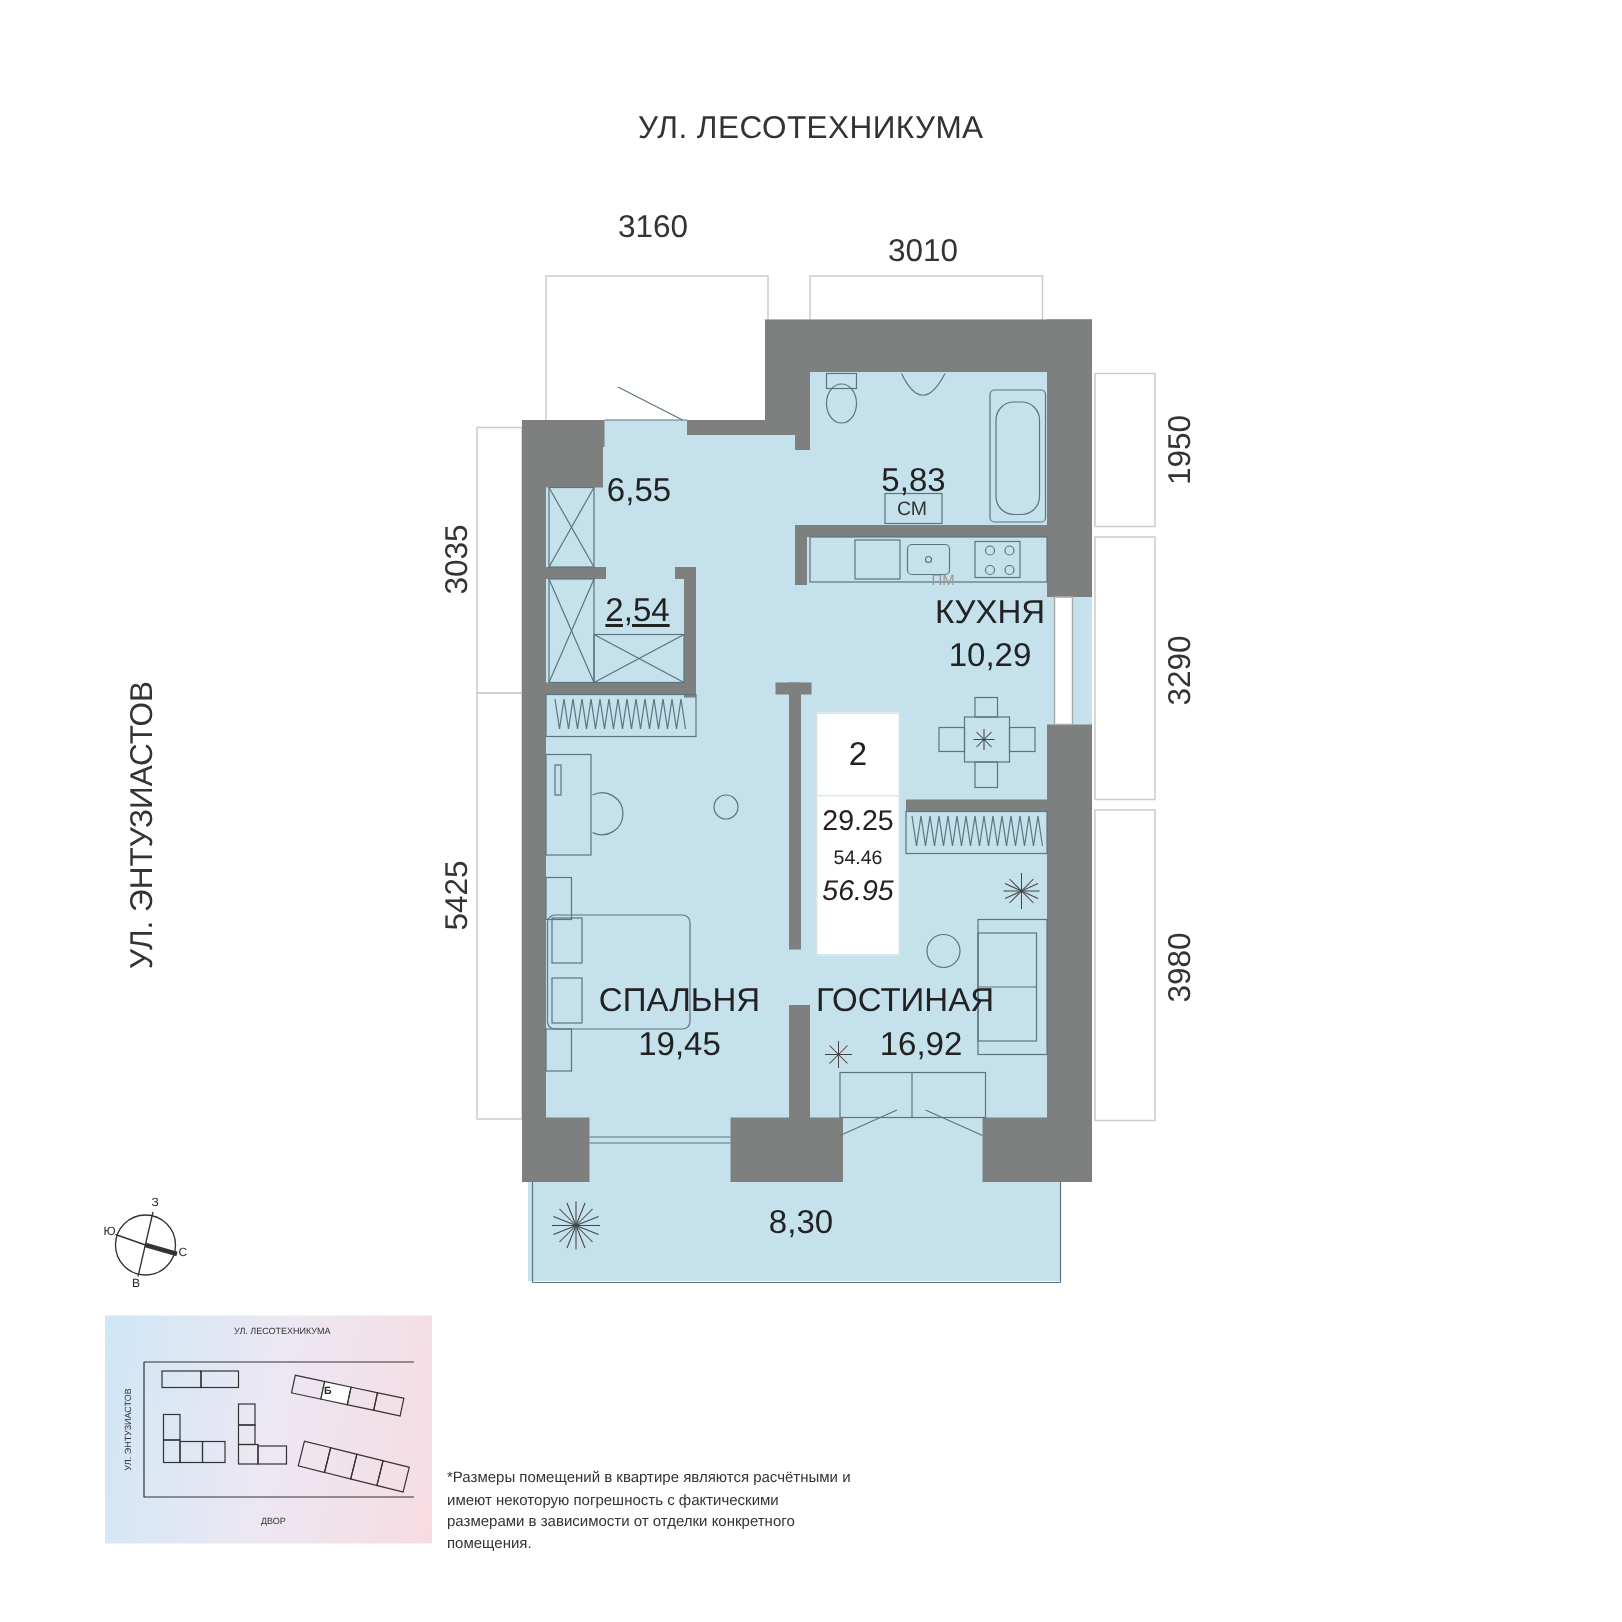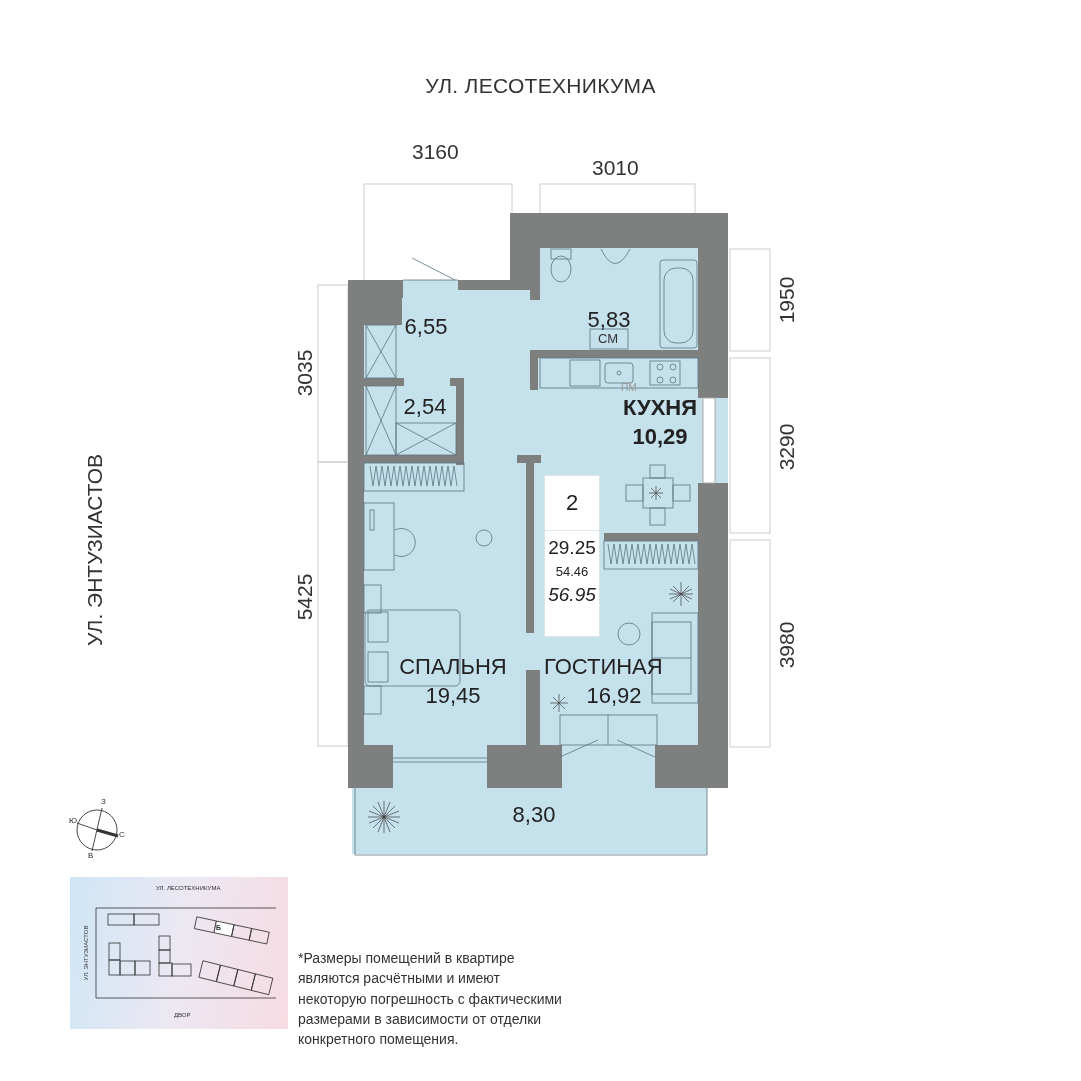"2,54" div.abs { text-decoration: none -> underline }
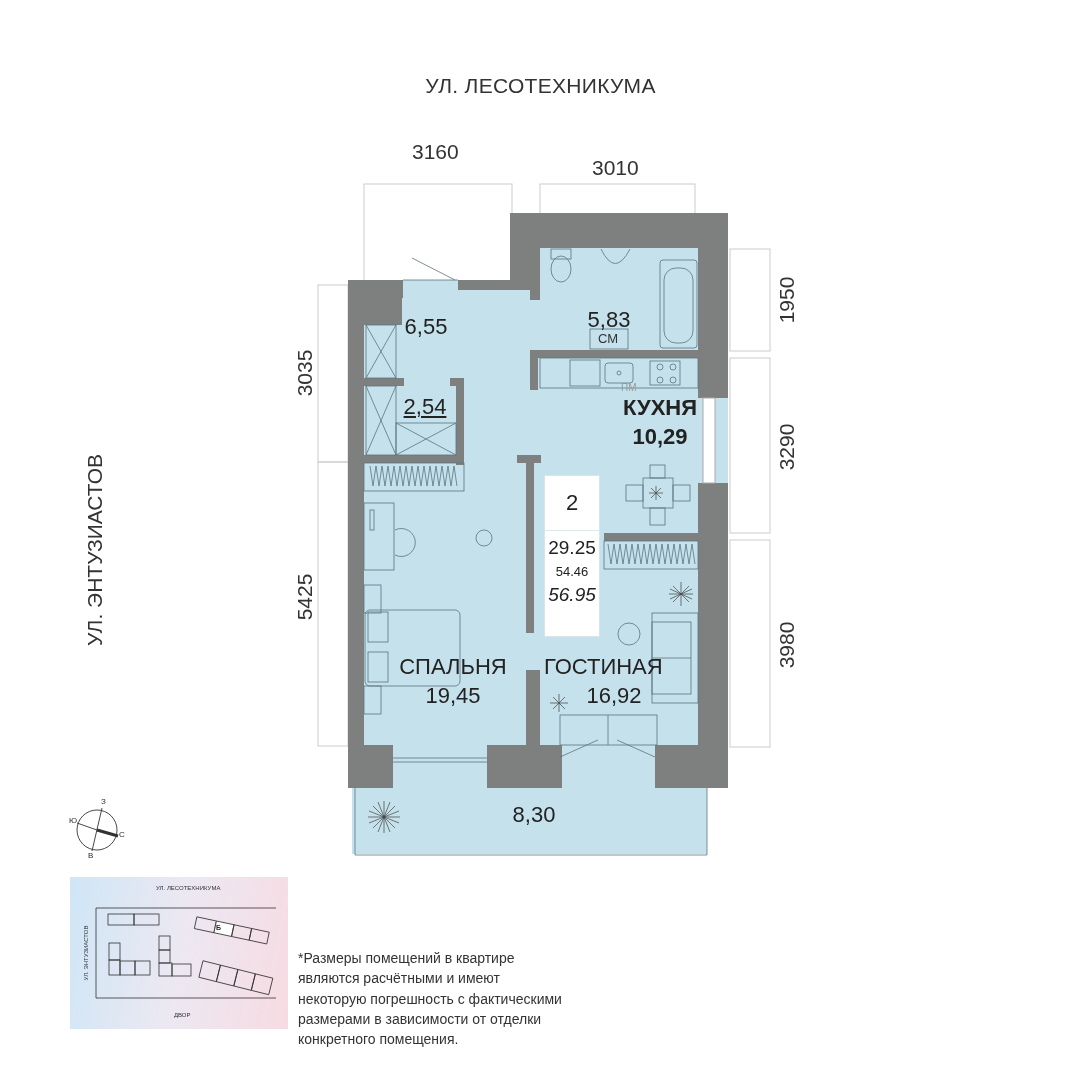"КУХНЯ" div.abs { font-weight: bold -> none }
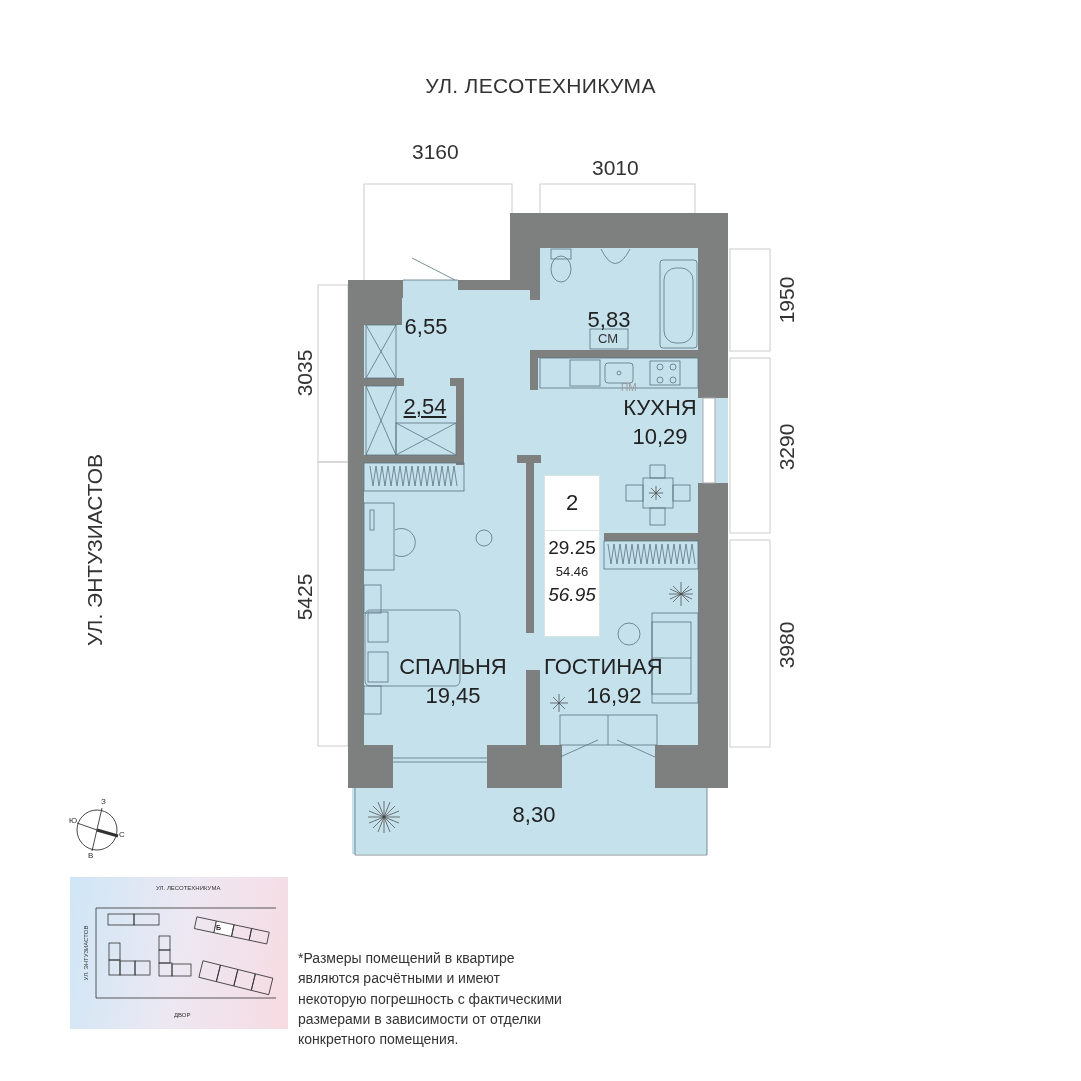"*Размеры помещений в квартире являются" .note { font-size: 14px -> 10px; top: 948px -> 979px }
